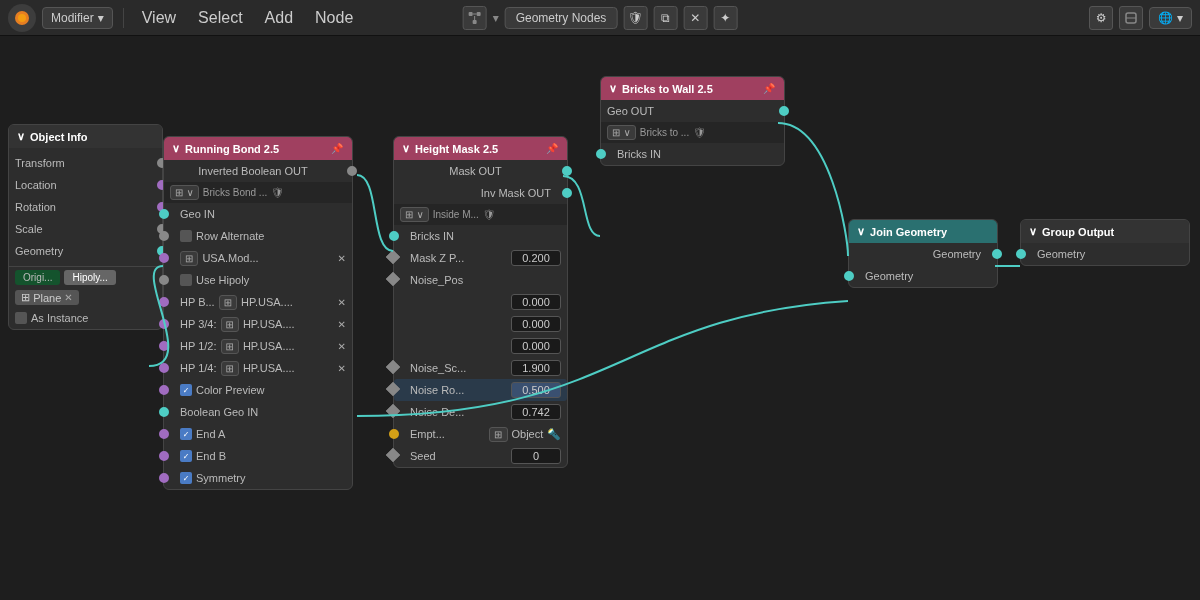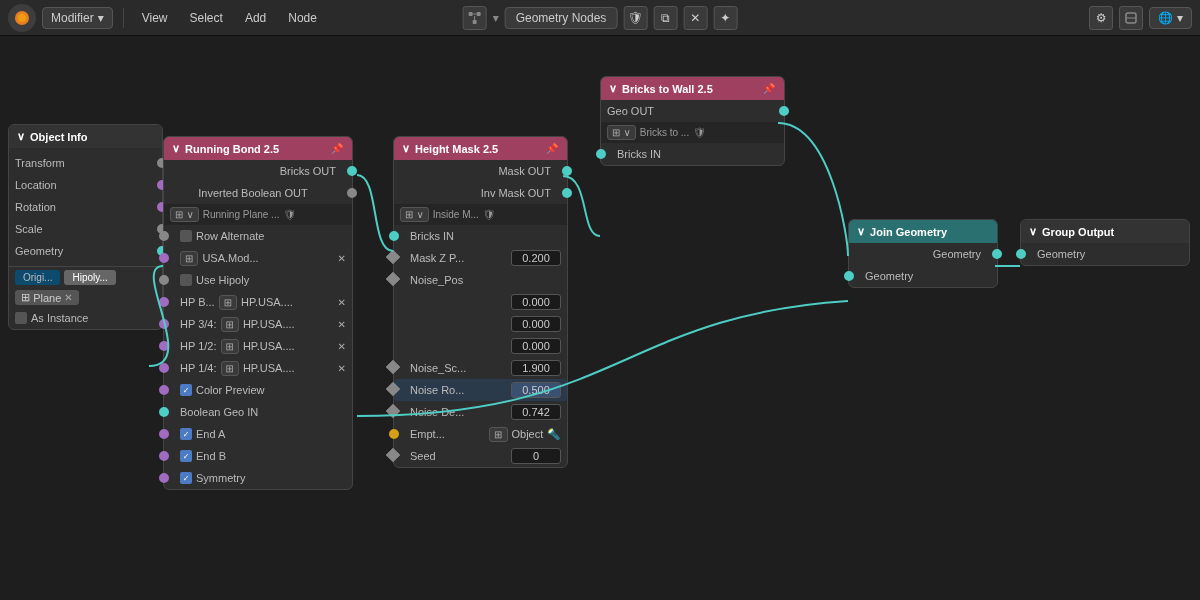"View" .topbar-btn { font-size: 12px -> 16px }
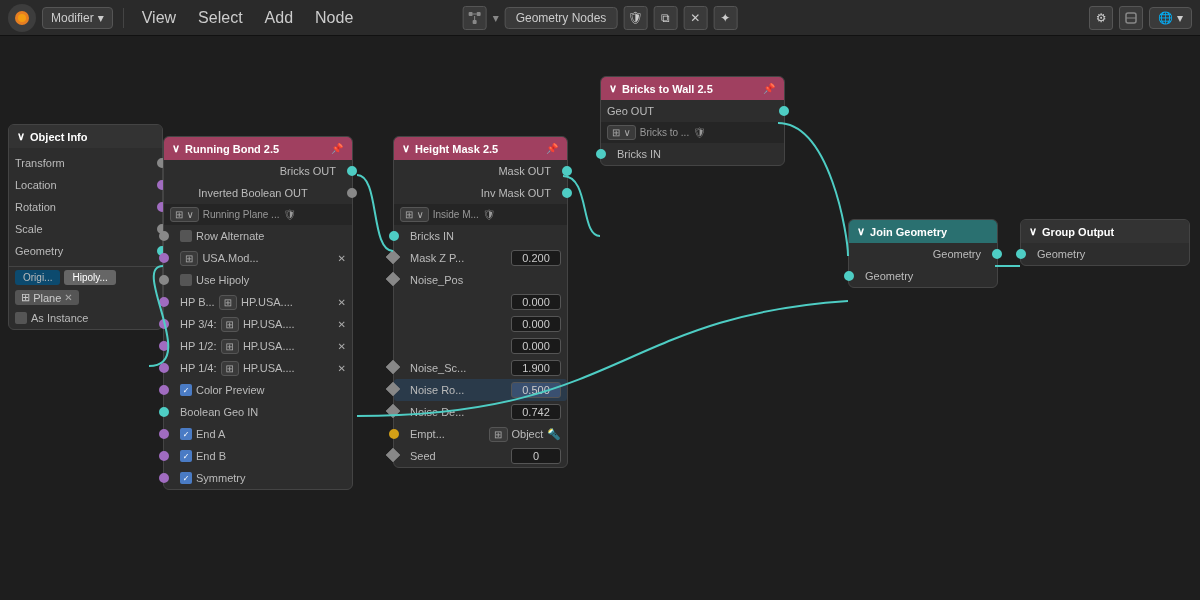"Bricks OUT" div.node-row { html: <div> <span>Bricks OUT</span> <span></span> </div> -> none }
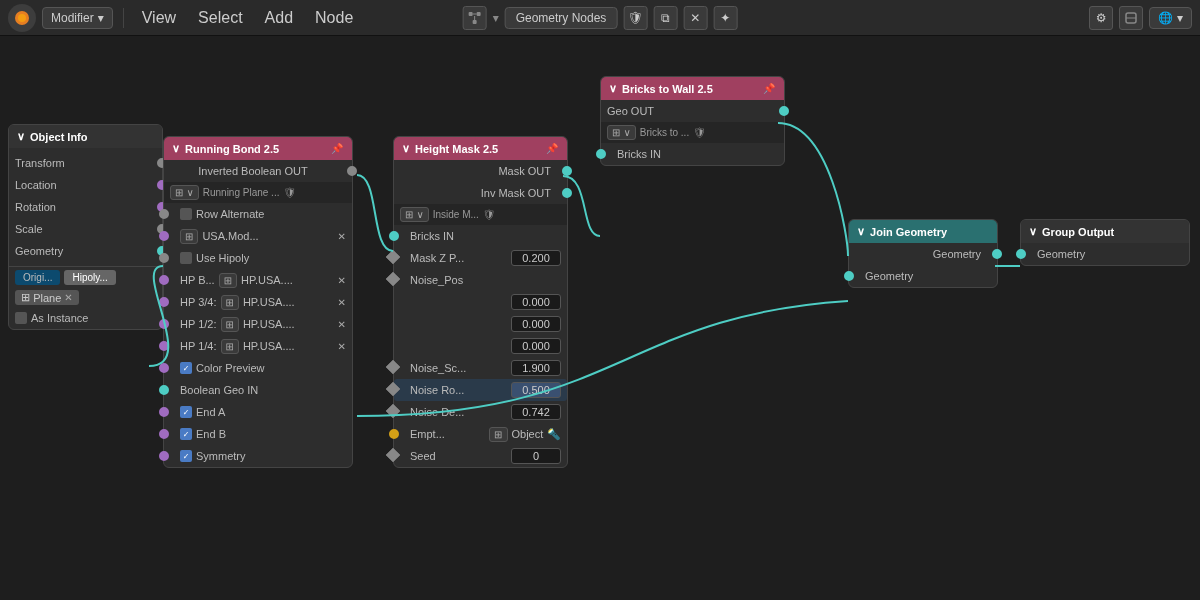"Mask OUT" span.node-label { text-align: right -> center }
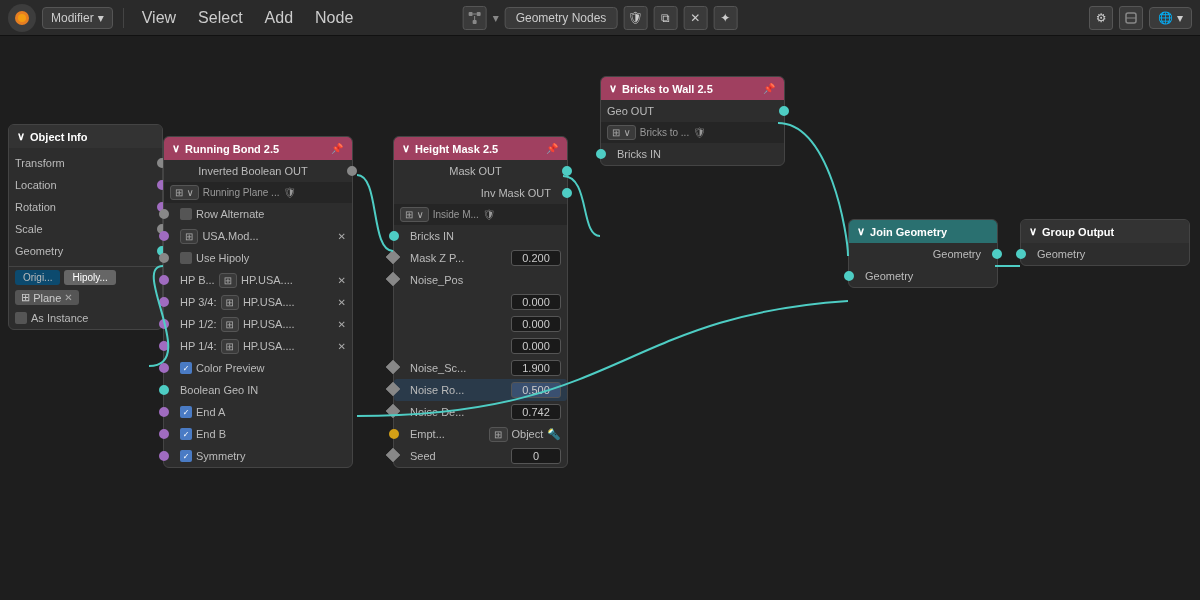"Running Plane ..." span { text: Running Plane -> Bricks Bond }
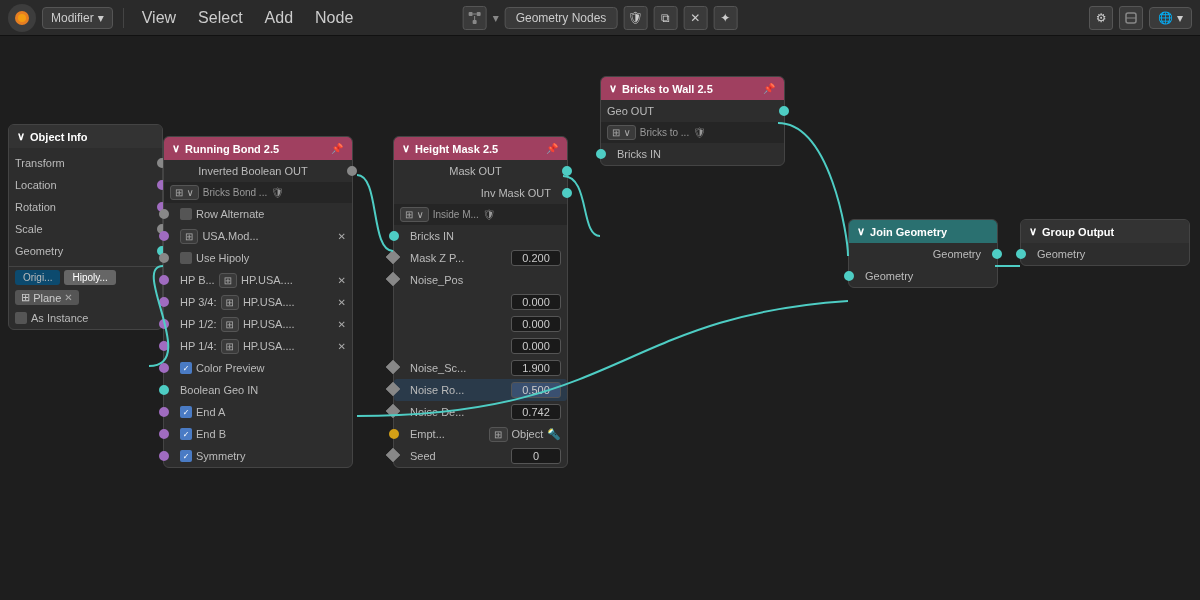"Geo IN" div.node-row { html: none -> <div> <span></span> <span>Geo IN</span> </div> }
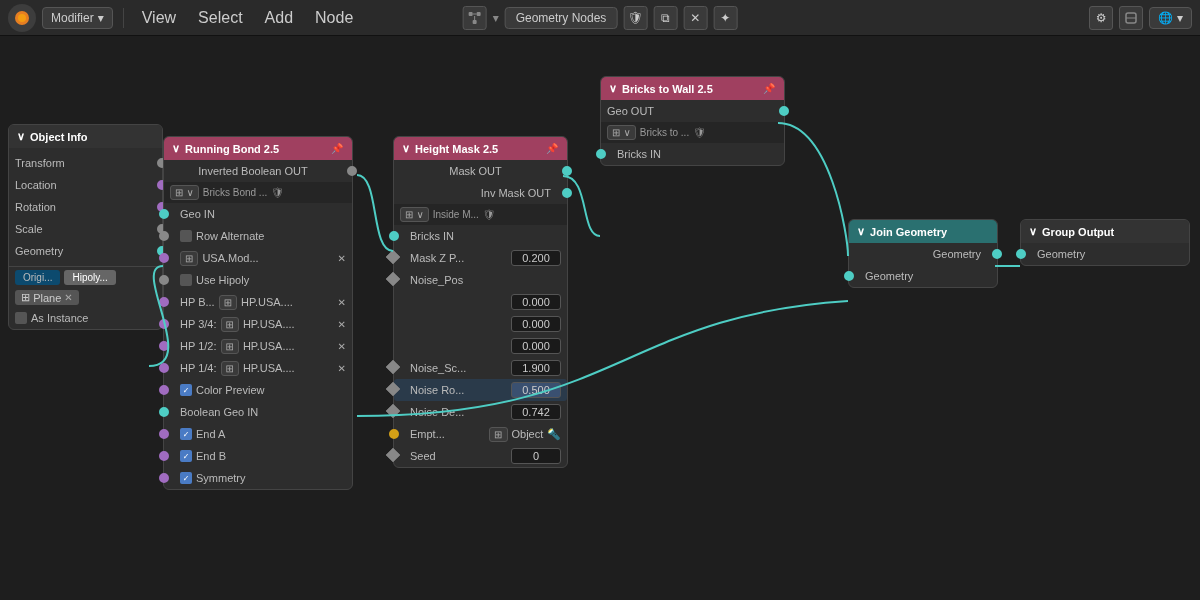"Origi..." .node-tab { background: #0c4a6e -> #14532d }
